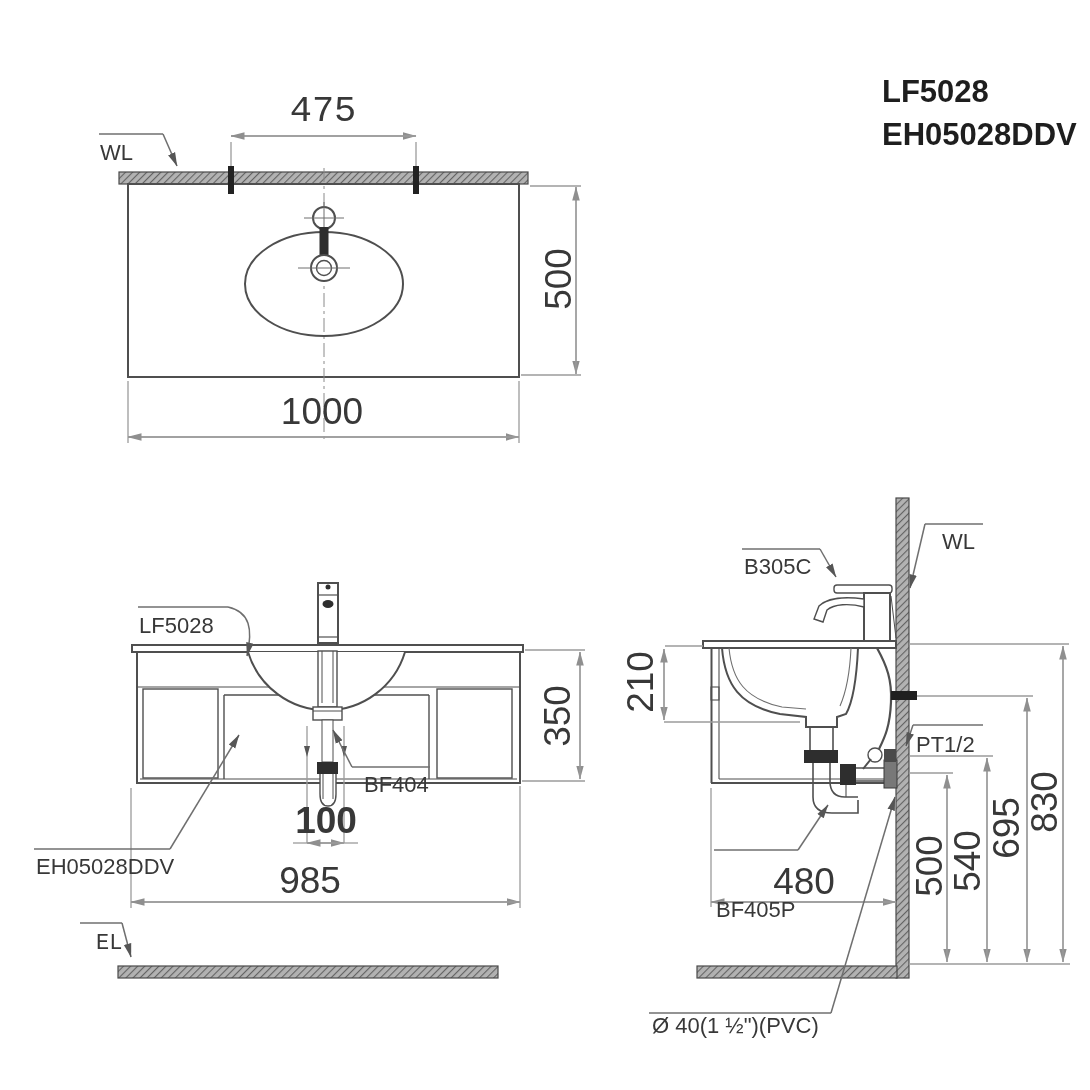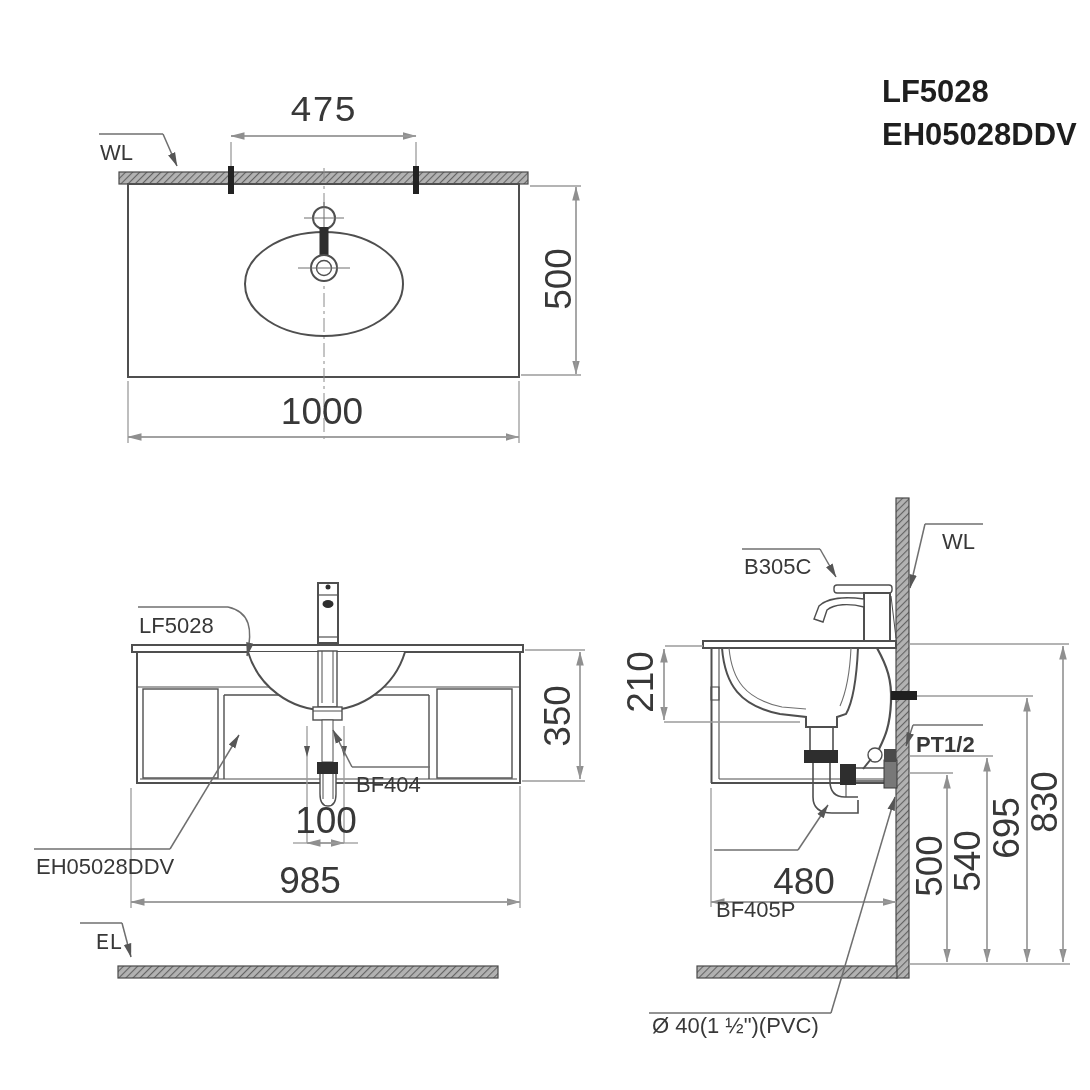"PT1/2" div.txt { font-weight: bold -> none }
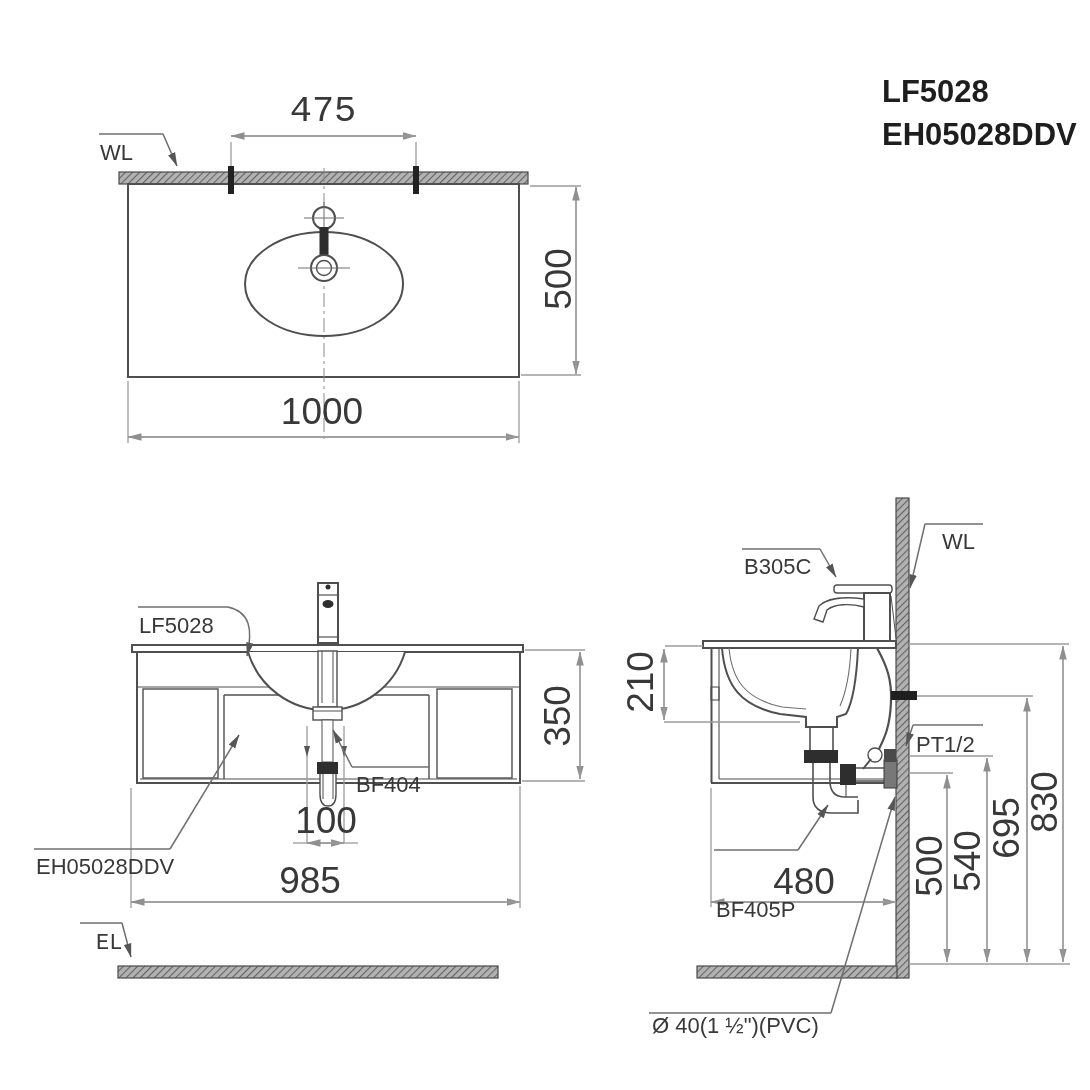"BF404" div.txt { left: 356px -> 364px }
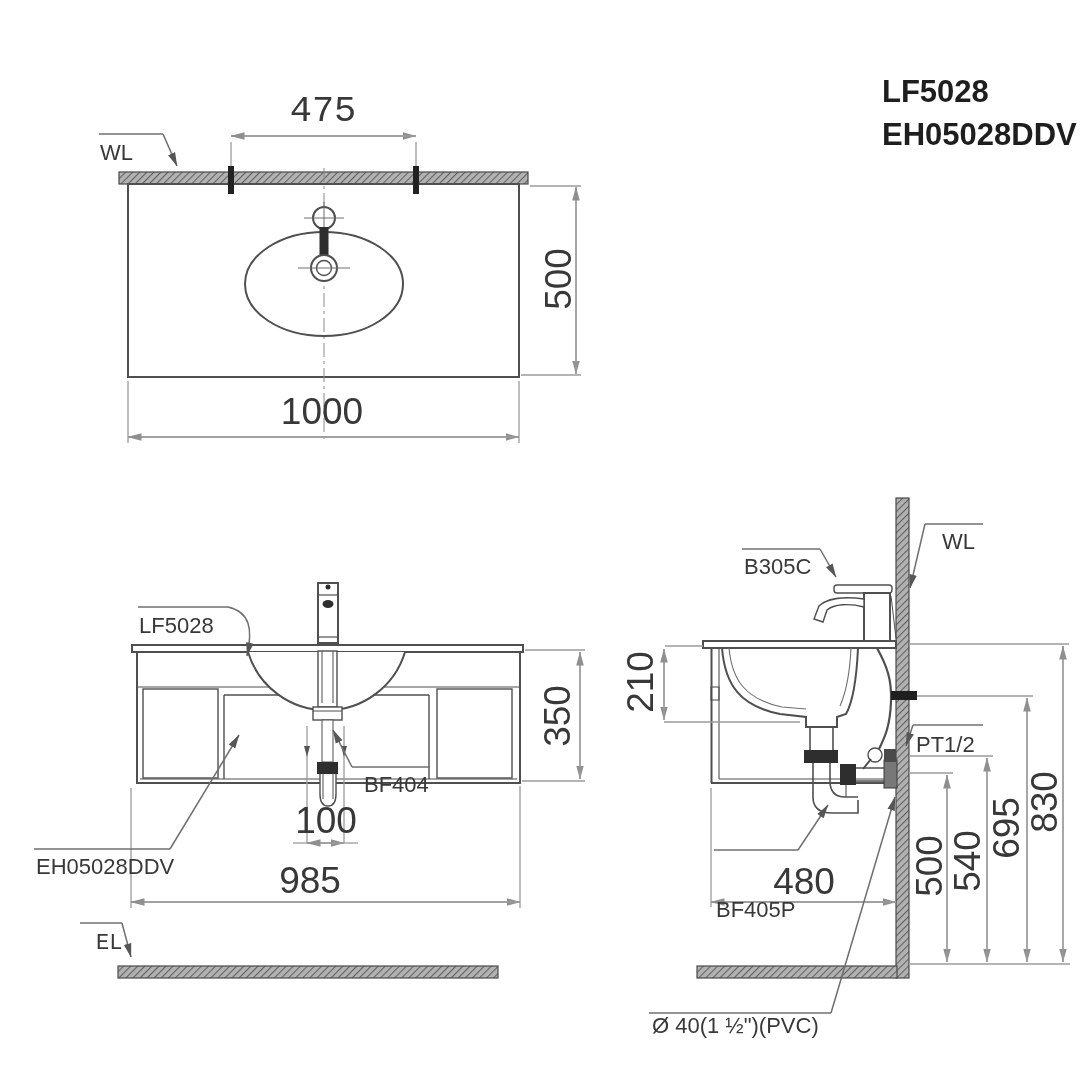"100" div.txt { font-weight: none -> bold }
